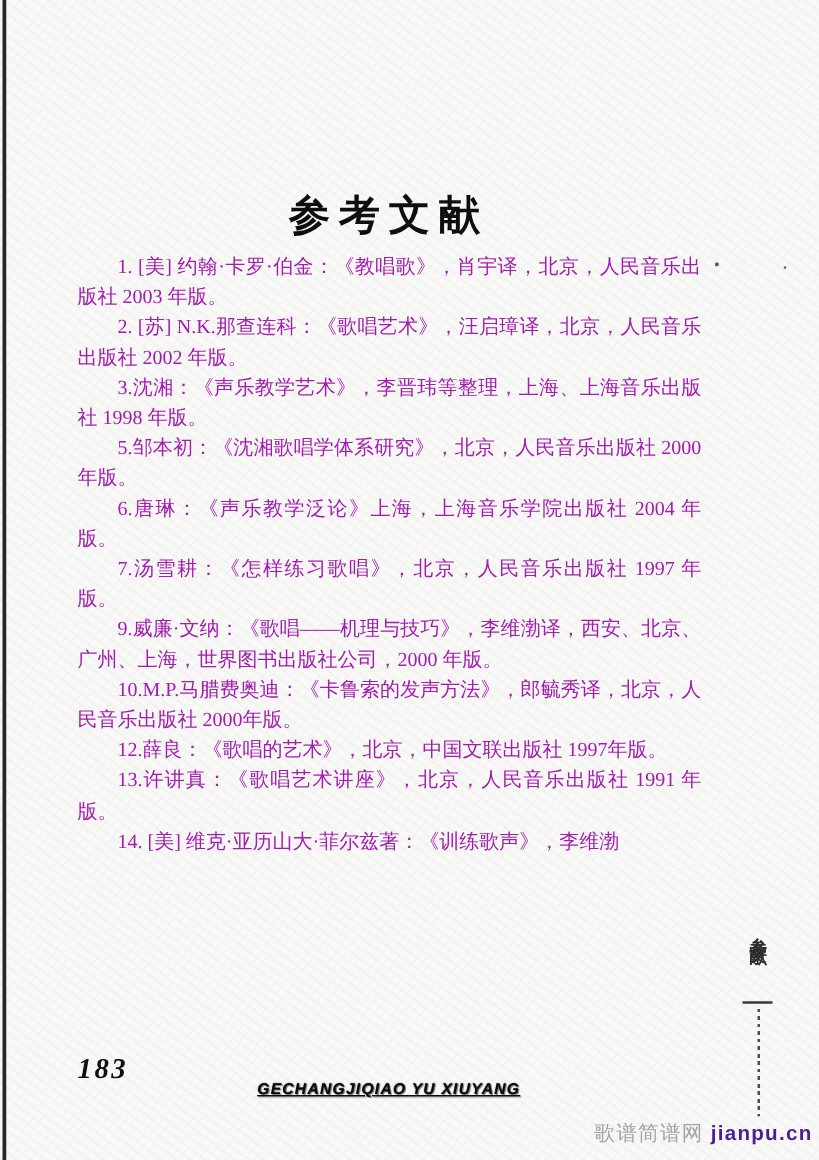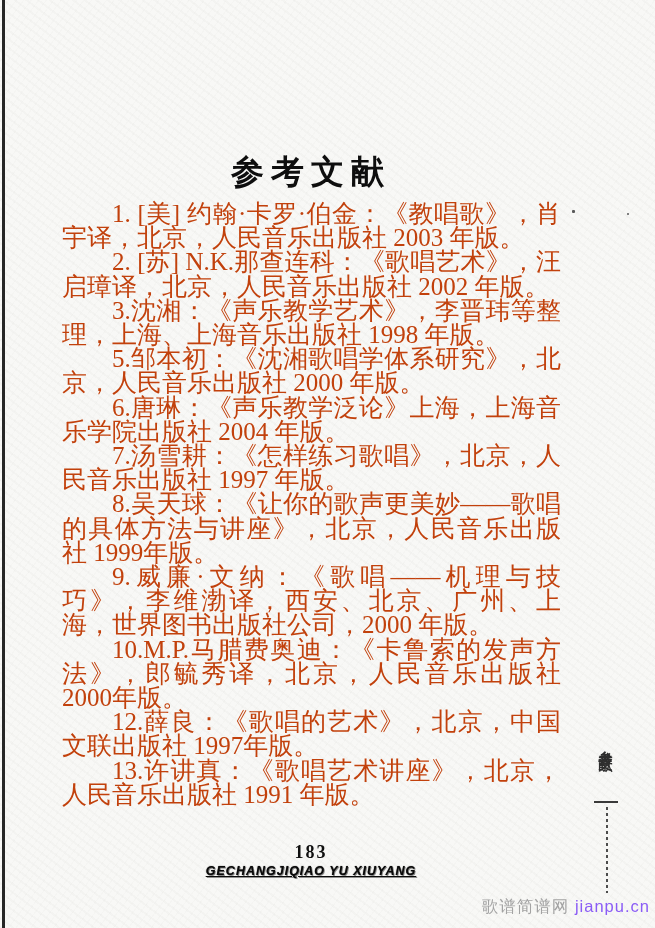"1. [美] 约翰·卡罗·伯金：《教唱歌》，肖宇译，北京，人民音乐出版社" .refs { color: #c2410c -> #a21caf; font-size: 25px -> 16px }
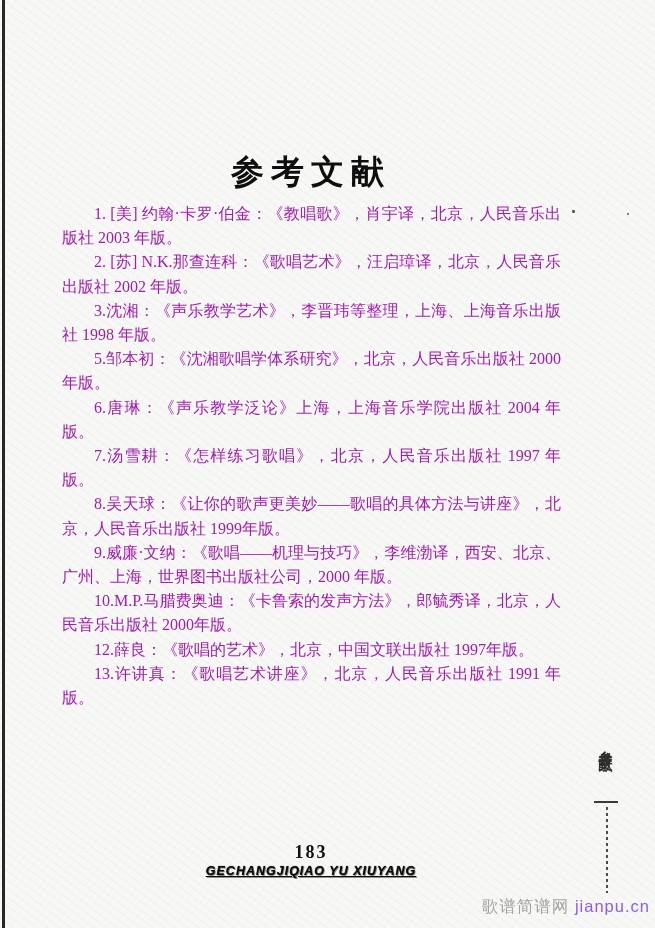"8.吴天球：《让你的歌声更美妙——歌唱的具体方法与讲座》，北京，人民音乐出版社" p { html: <p>8.吴天球：《让你的歌声更美妙——歌唱的具体方法与讲座》，北京，人民音乐出版社 1999年版。</p> -> none }
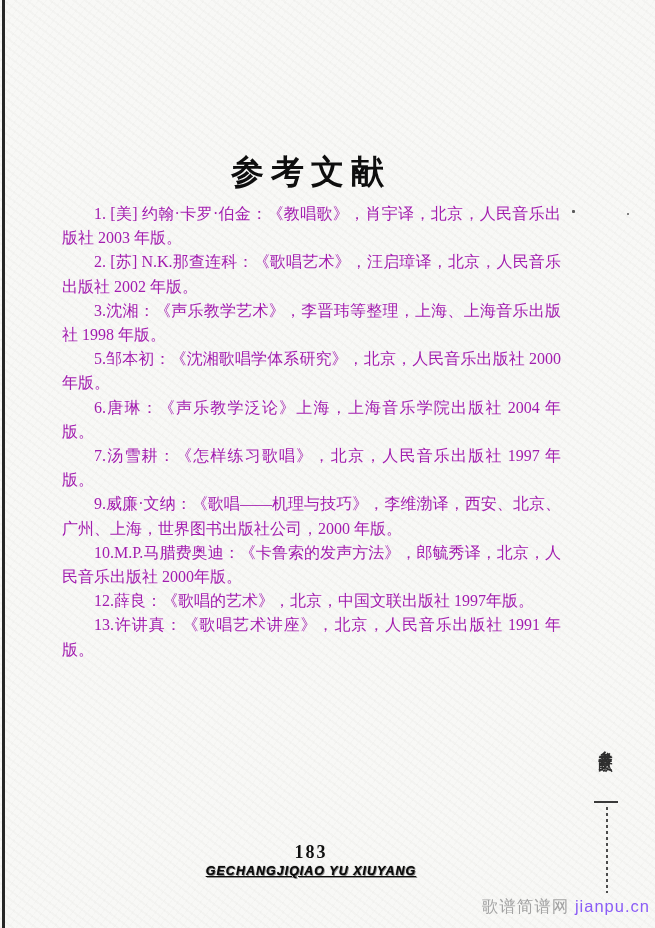"14. [美] 维克·亚历山大·菲尔兹著：《训练歌声》，李维渤" p { html: none -> <p>14. [美] 维克·亚历山大·菲尔兹著：《训练歌声》，李维渤</p> }
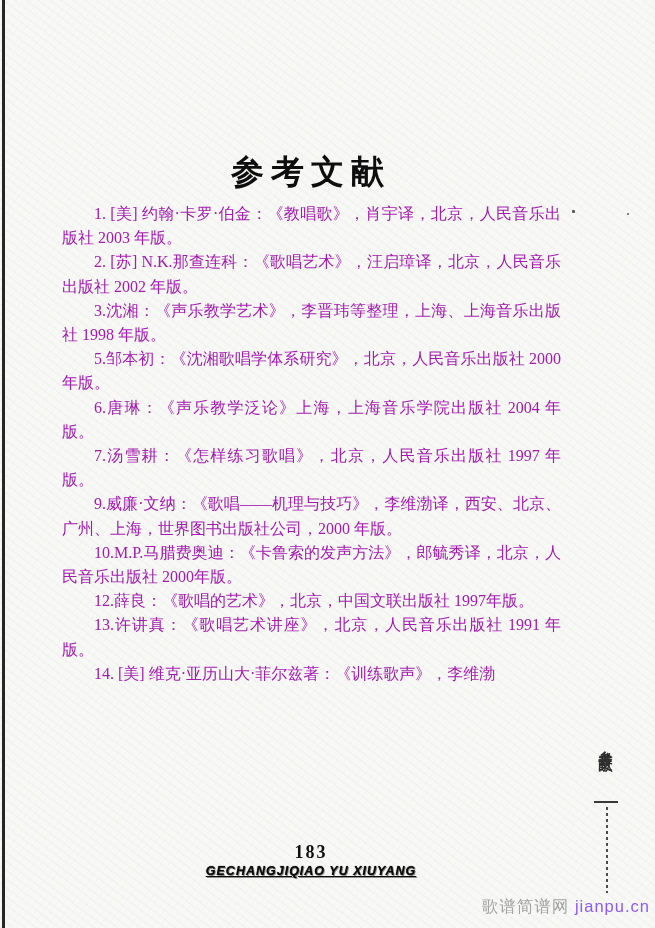"183" .page-number { font-size: 18px -> 23px; font-style: none -> italic; text-align: center -> left }
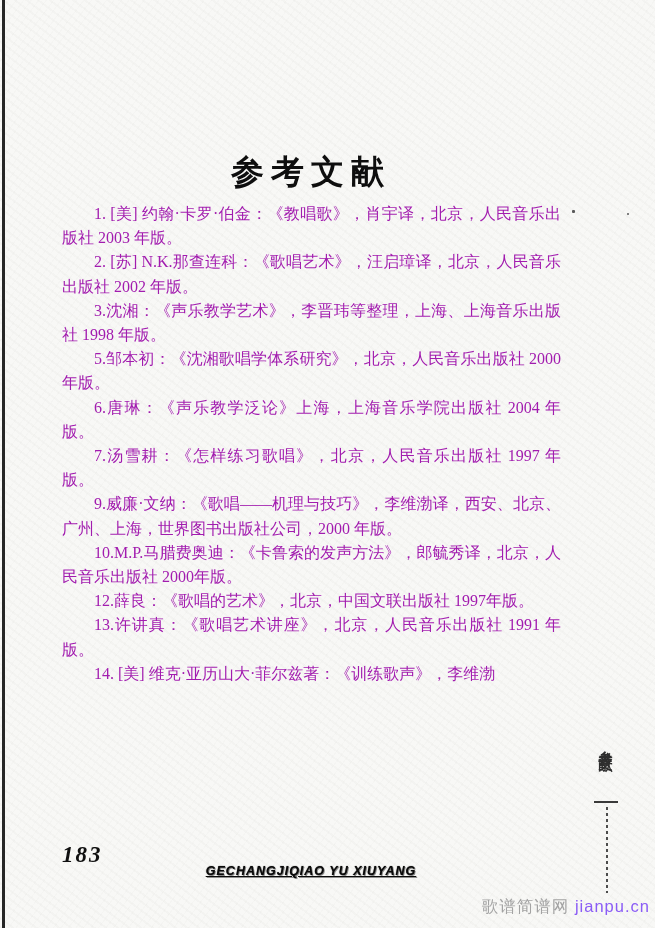"jianpu.cn" .watermark .domain { color: #8b5cf6 -> #4c1d95; font-weight: none -> bold }
